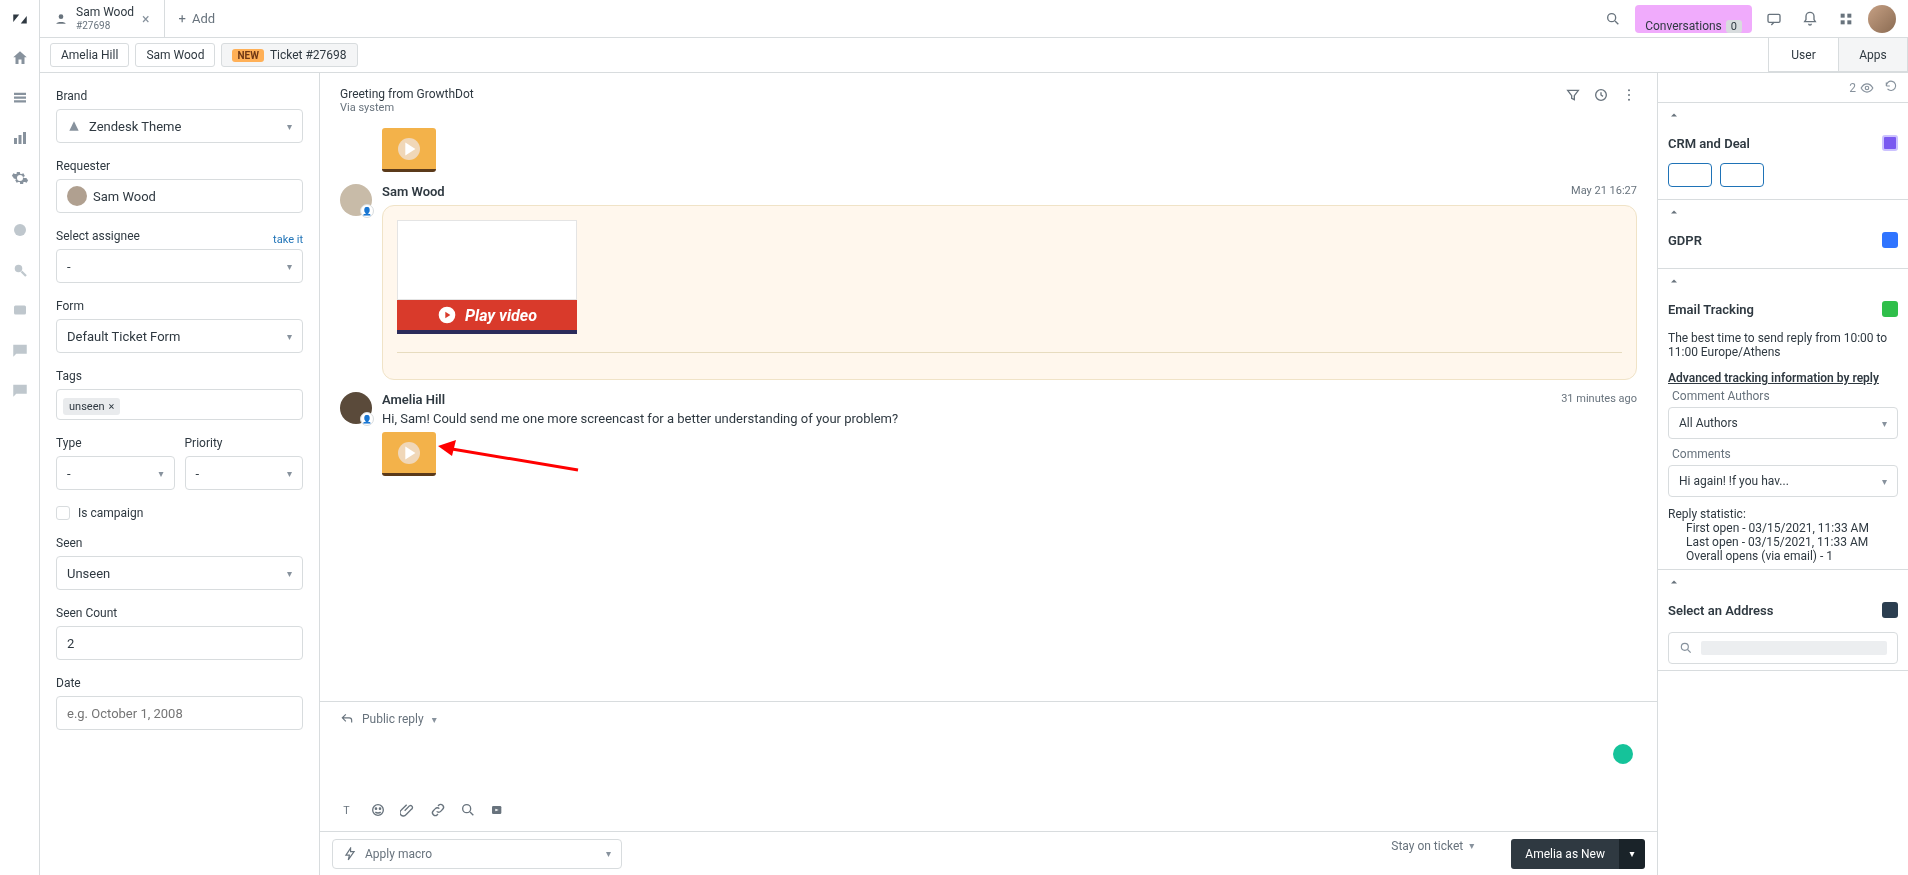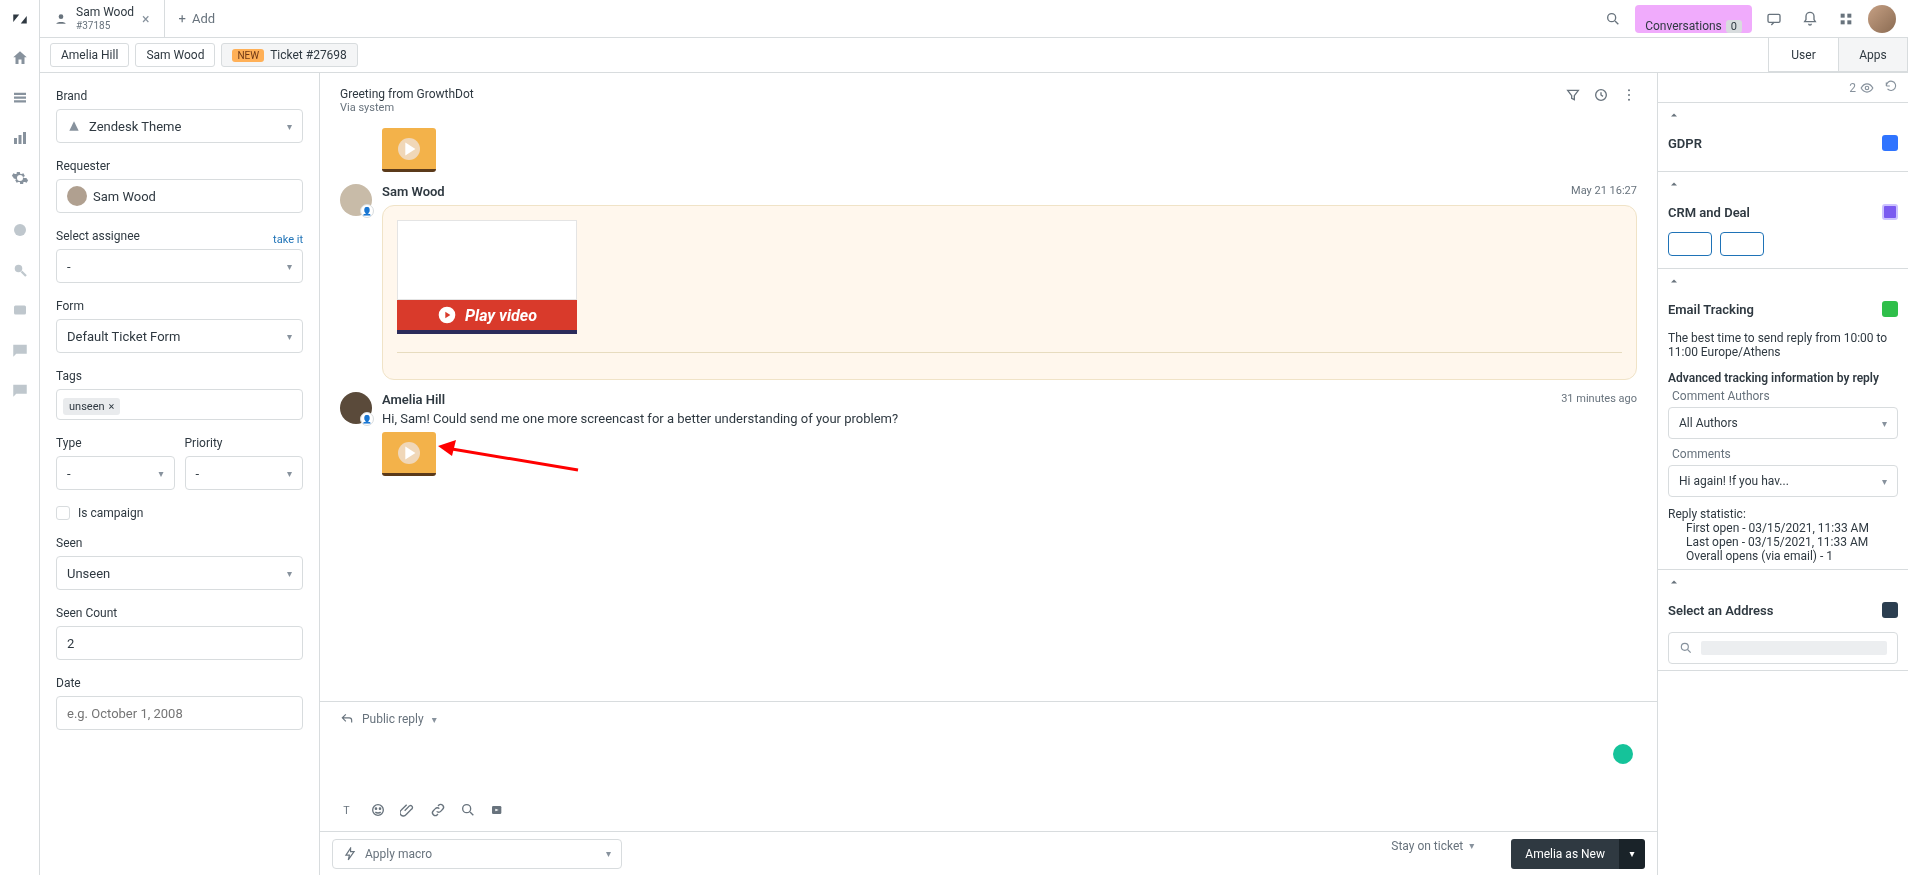"#37185" div.sub { text: 37185 -> 27698 }
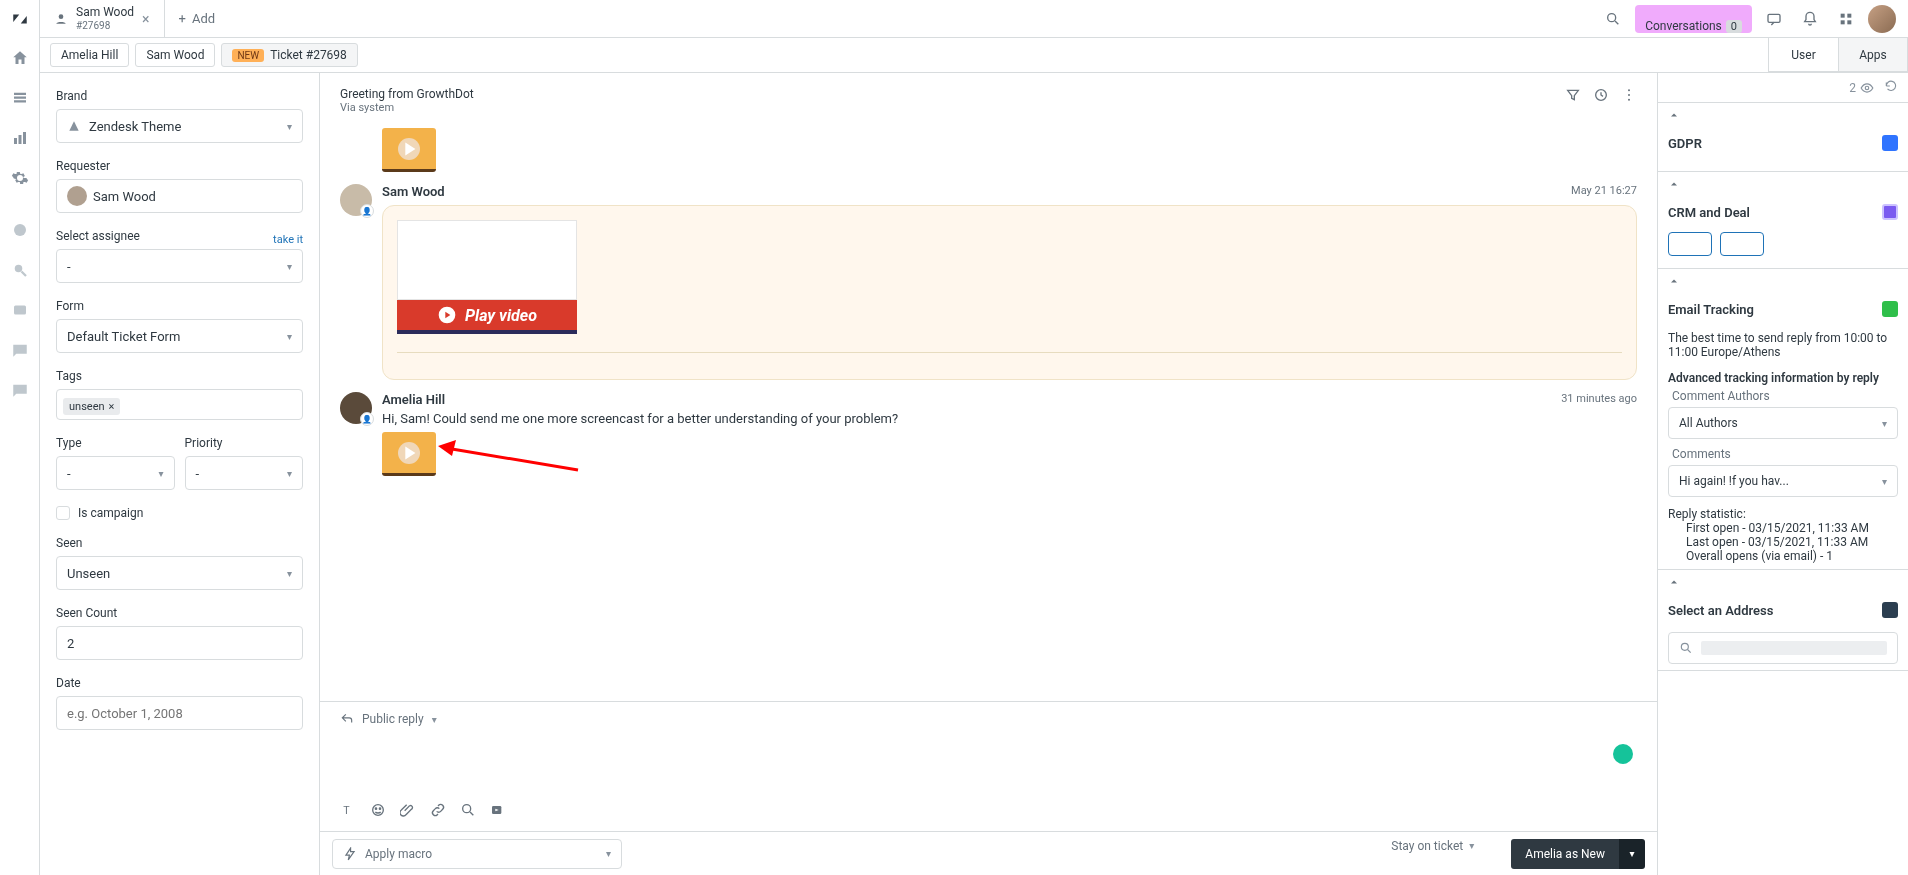"NEW" .new-pill { font-weight: 400 -> 700 }
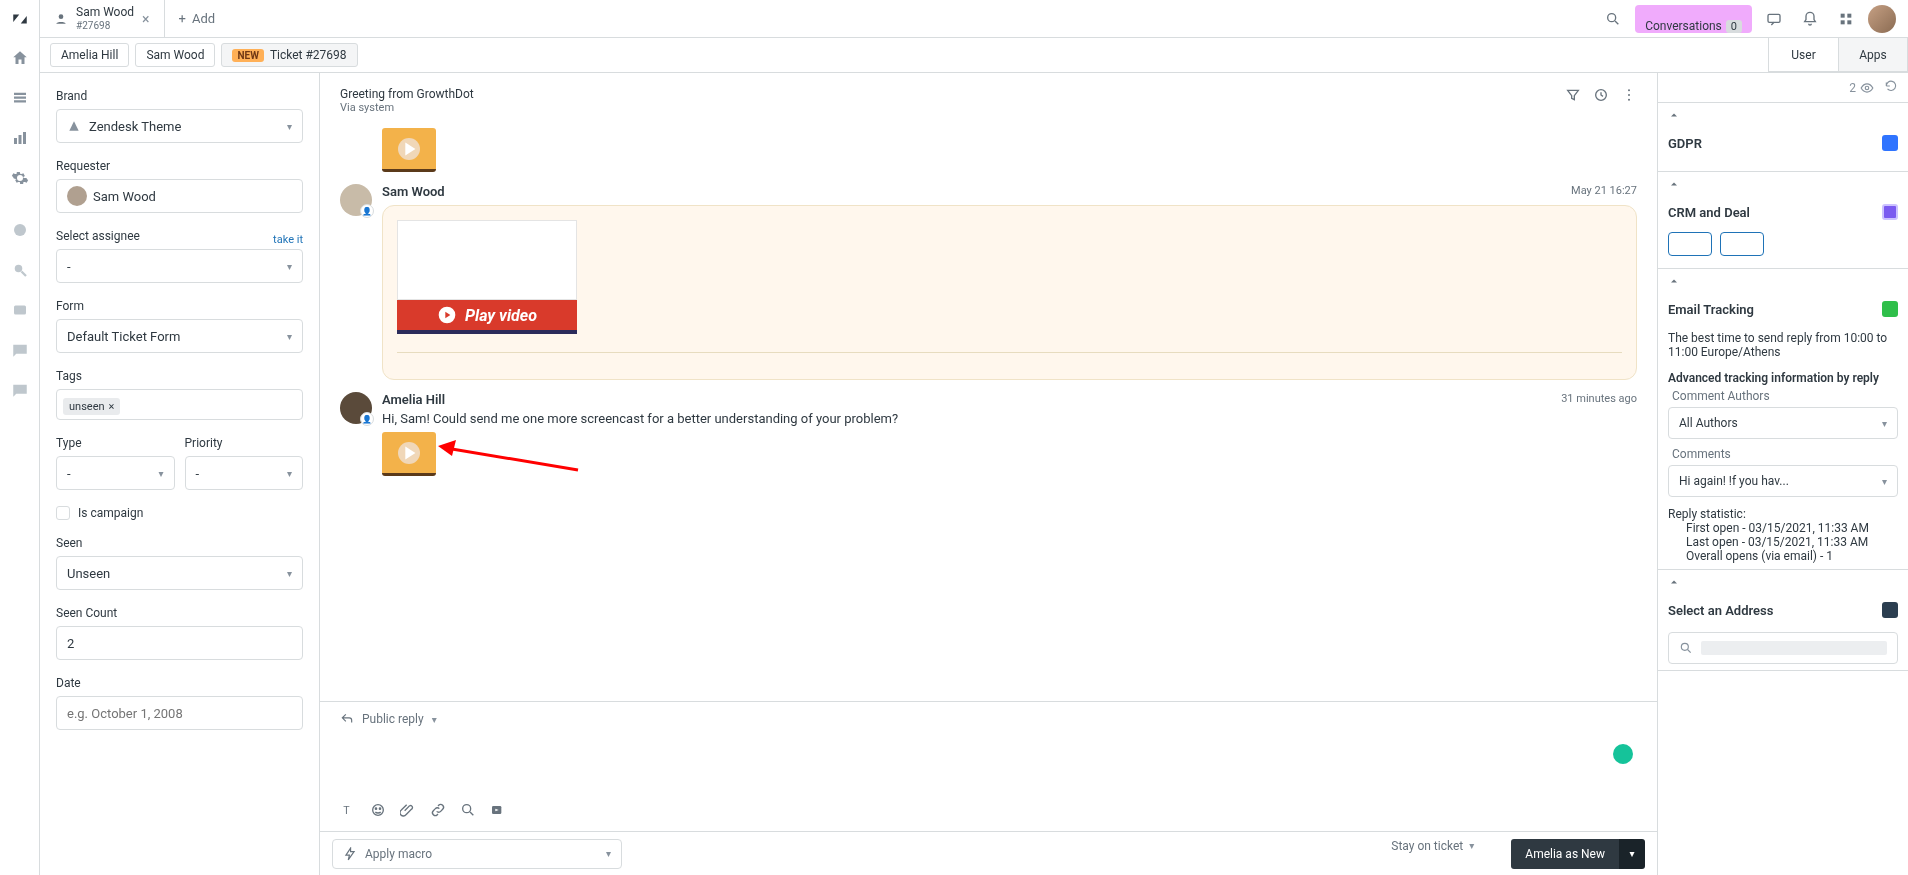"GDPR" div.card { order: before "CRM and Deal" -> after "CRM and Deal" }
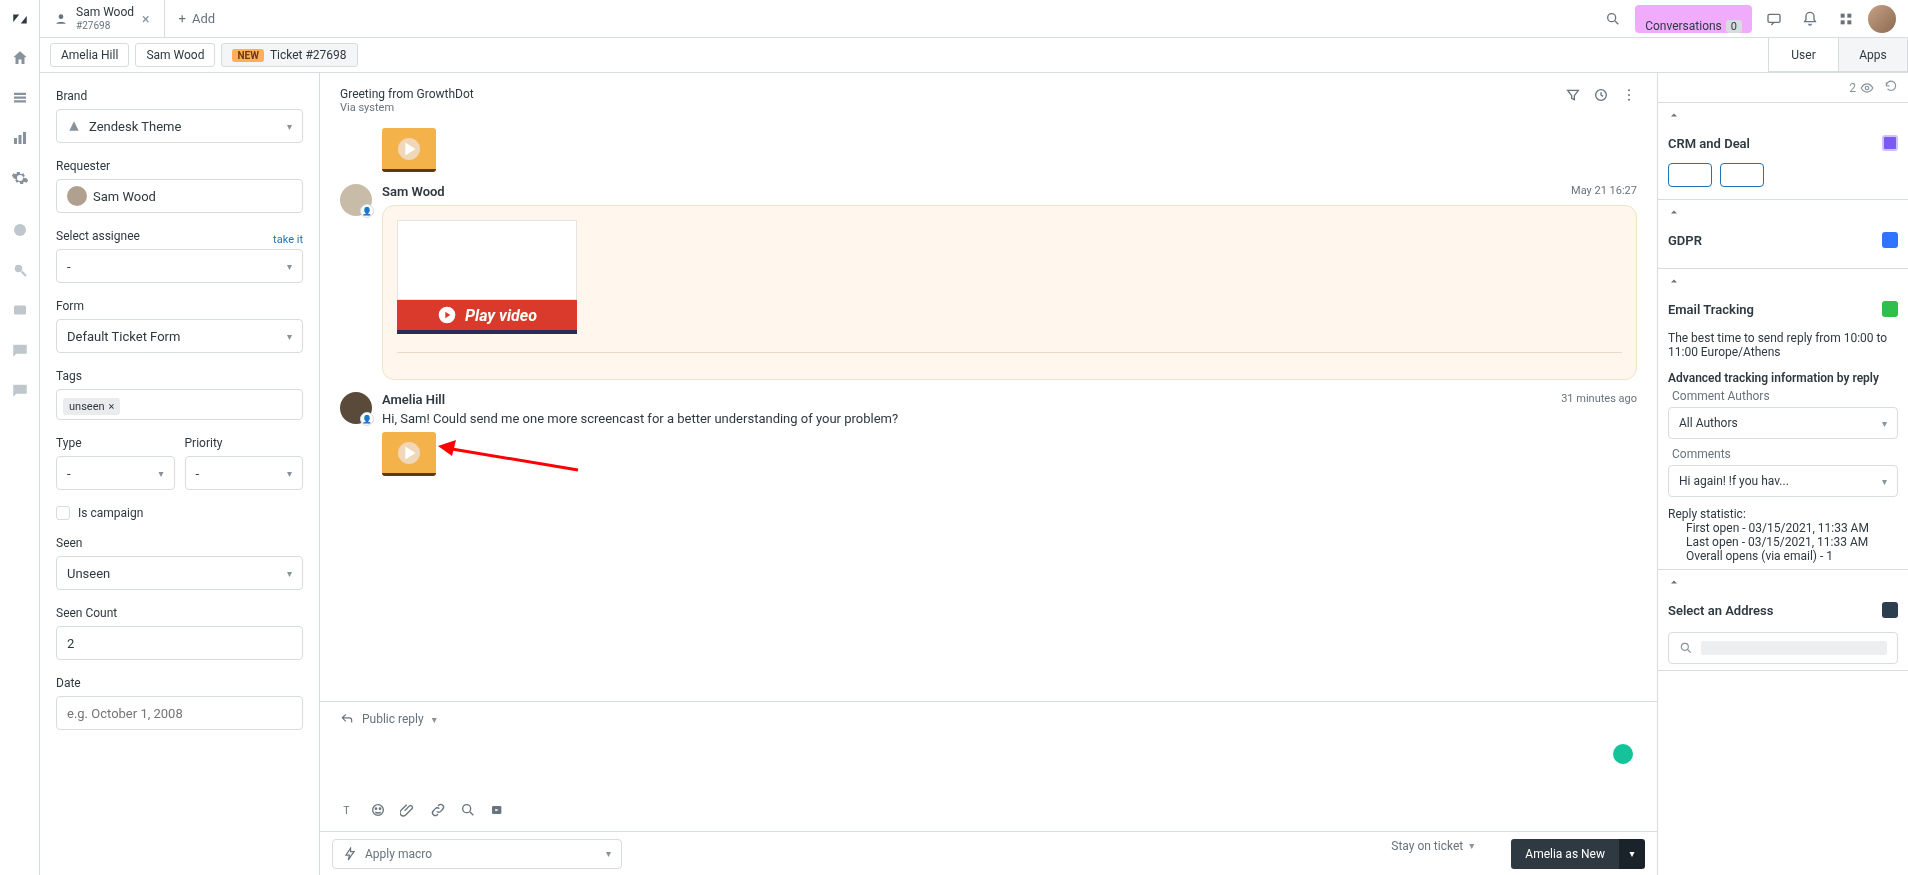"Advanced tracking information by reply" .section-h { text-decoration: none -> underline }
